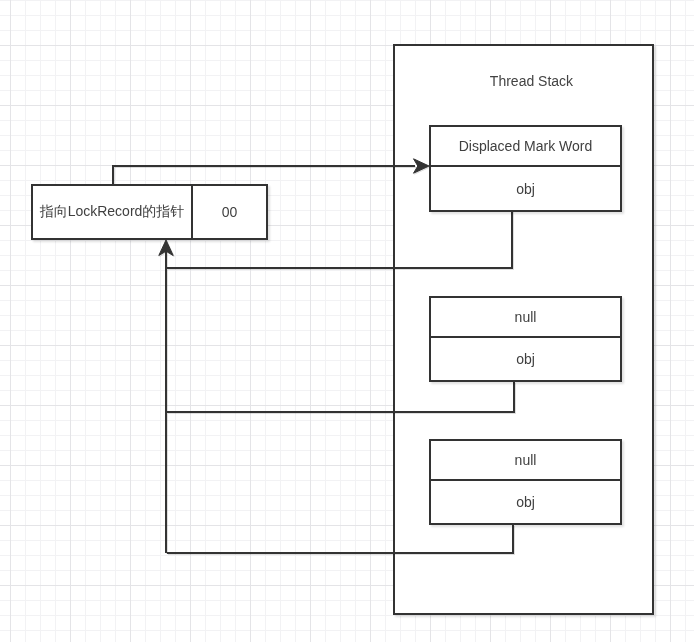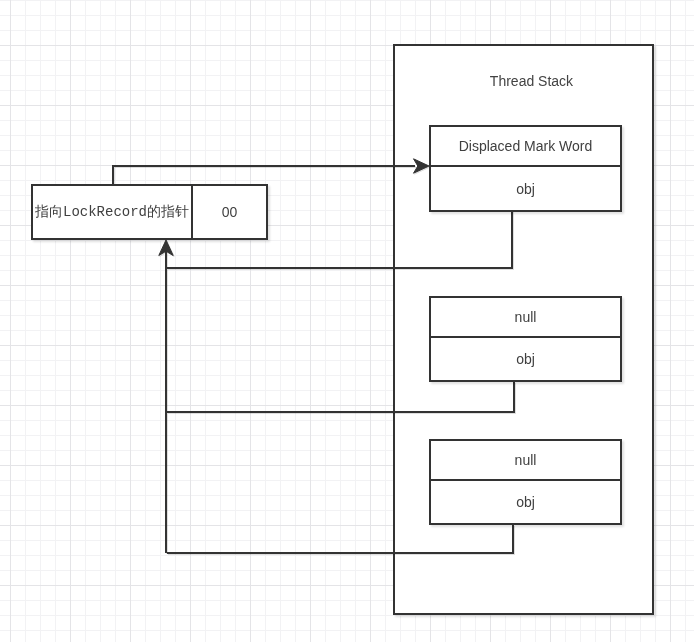"指向LockRecord的指针" .lockbox .lb1 { font-family: Liberation Mono, monospace -> none }
